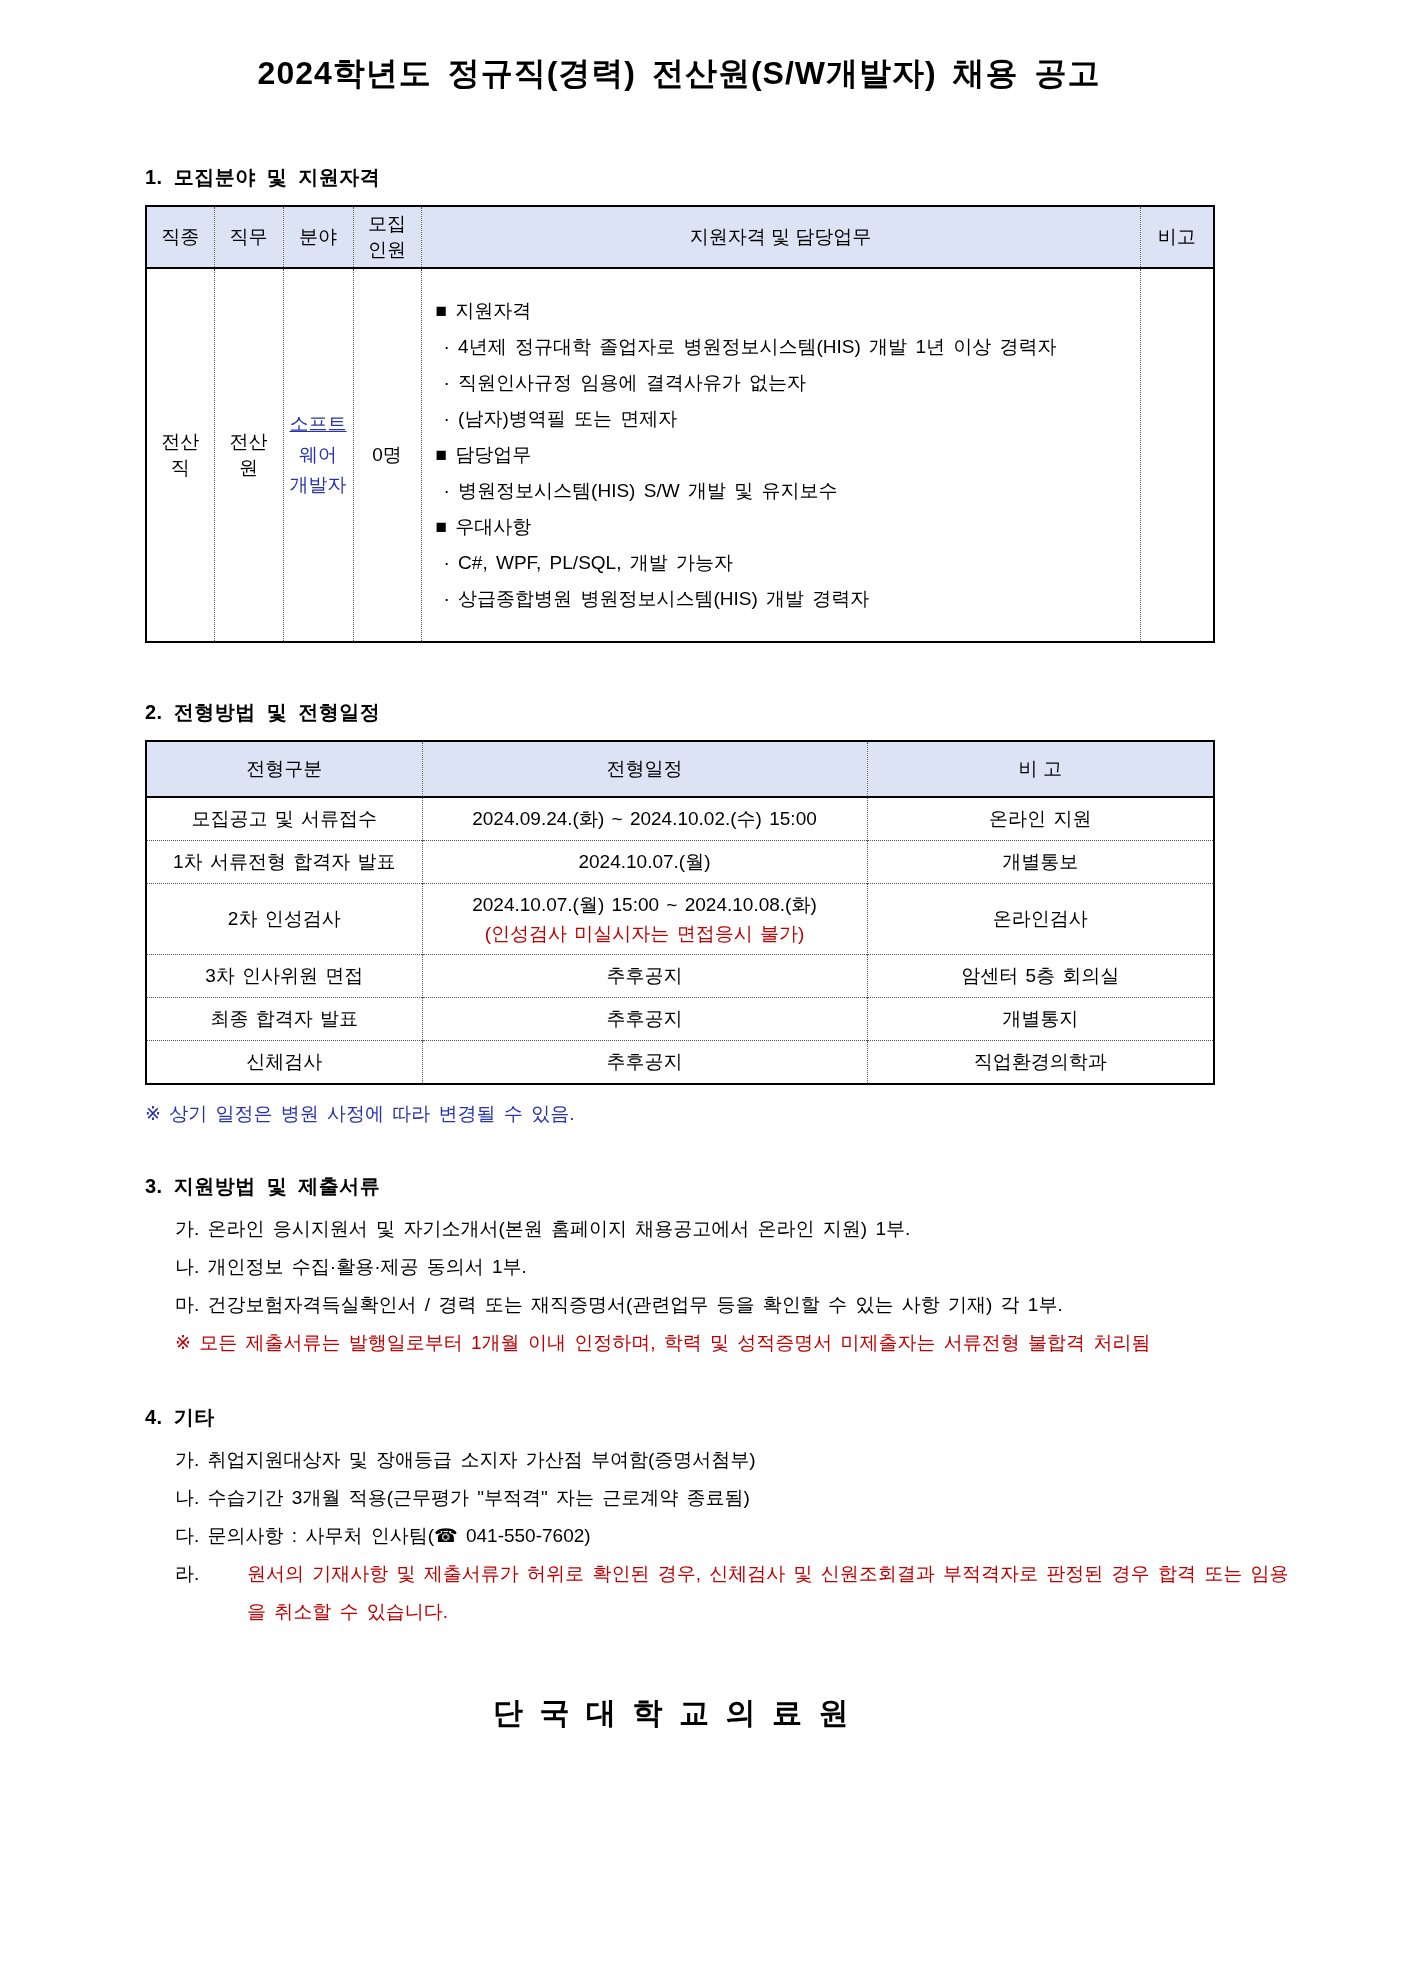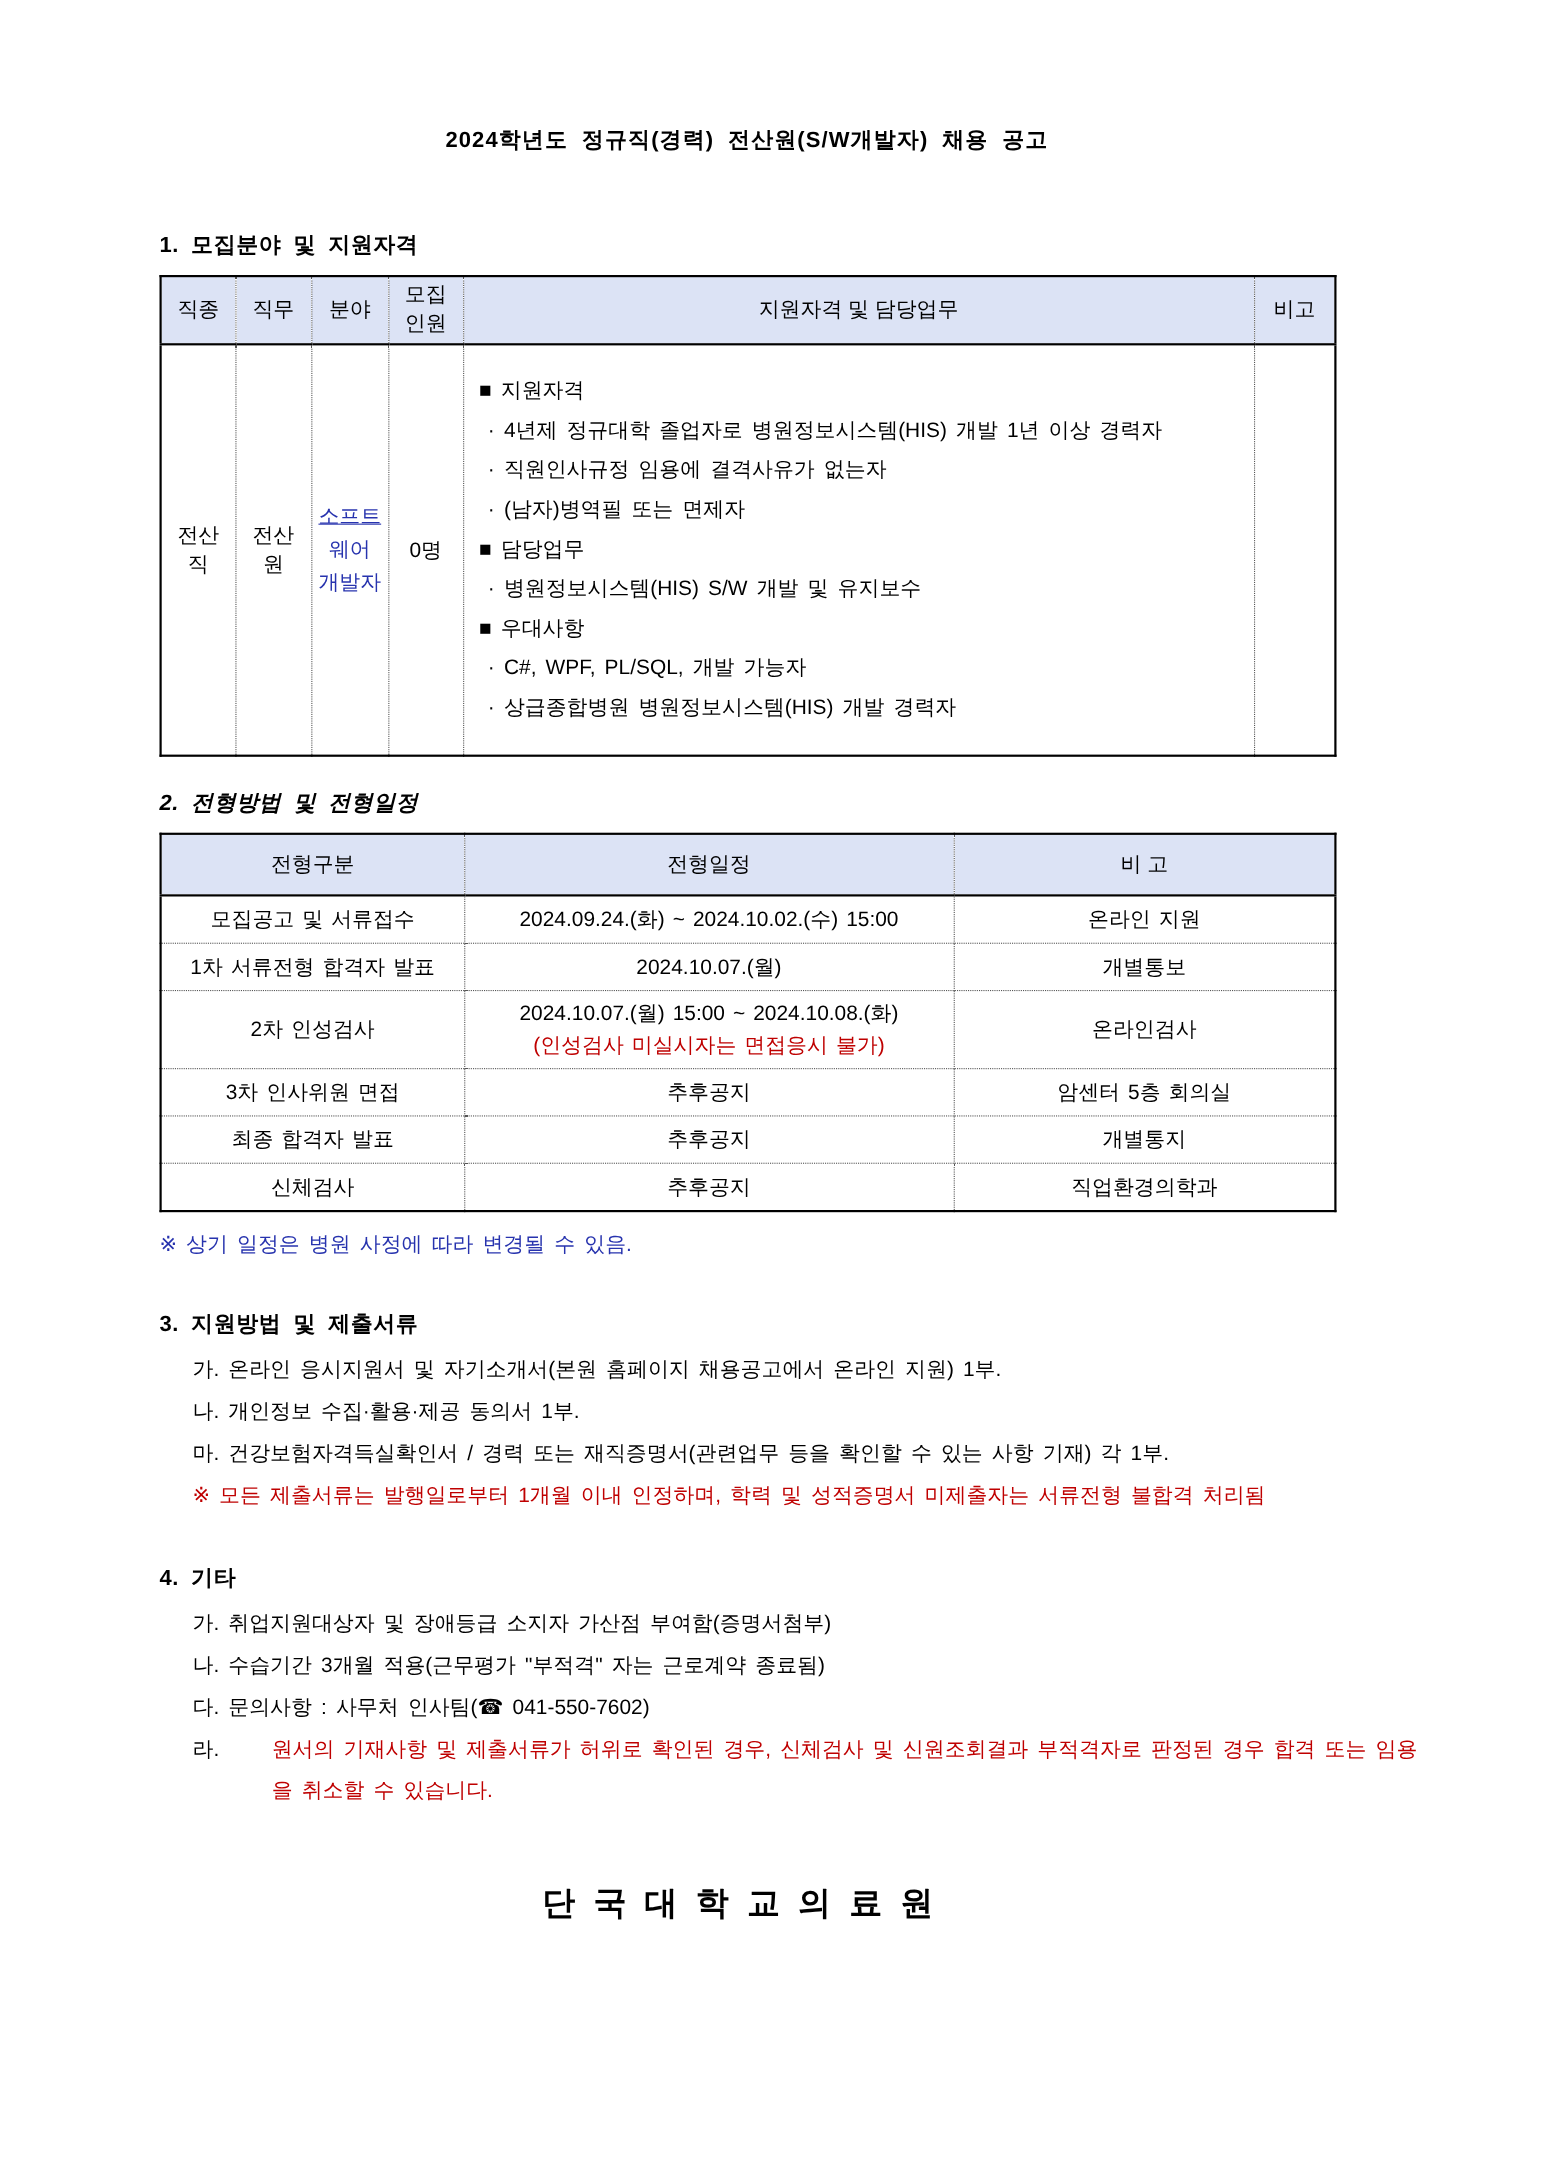"2024학년도 정규직(경력) 전산원(S/W개발자) 채용 공고" .title { font-size: 20px -> 32px; margin-top: 114px -> 52px }
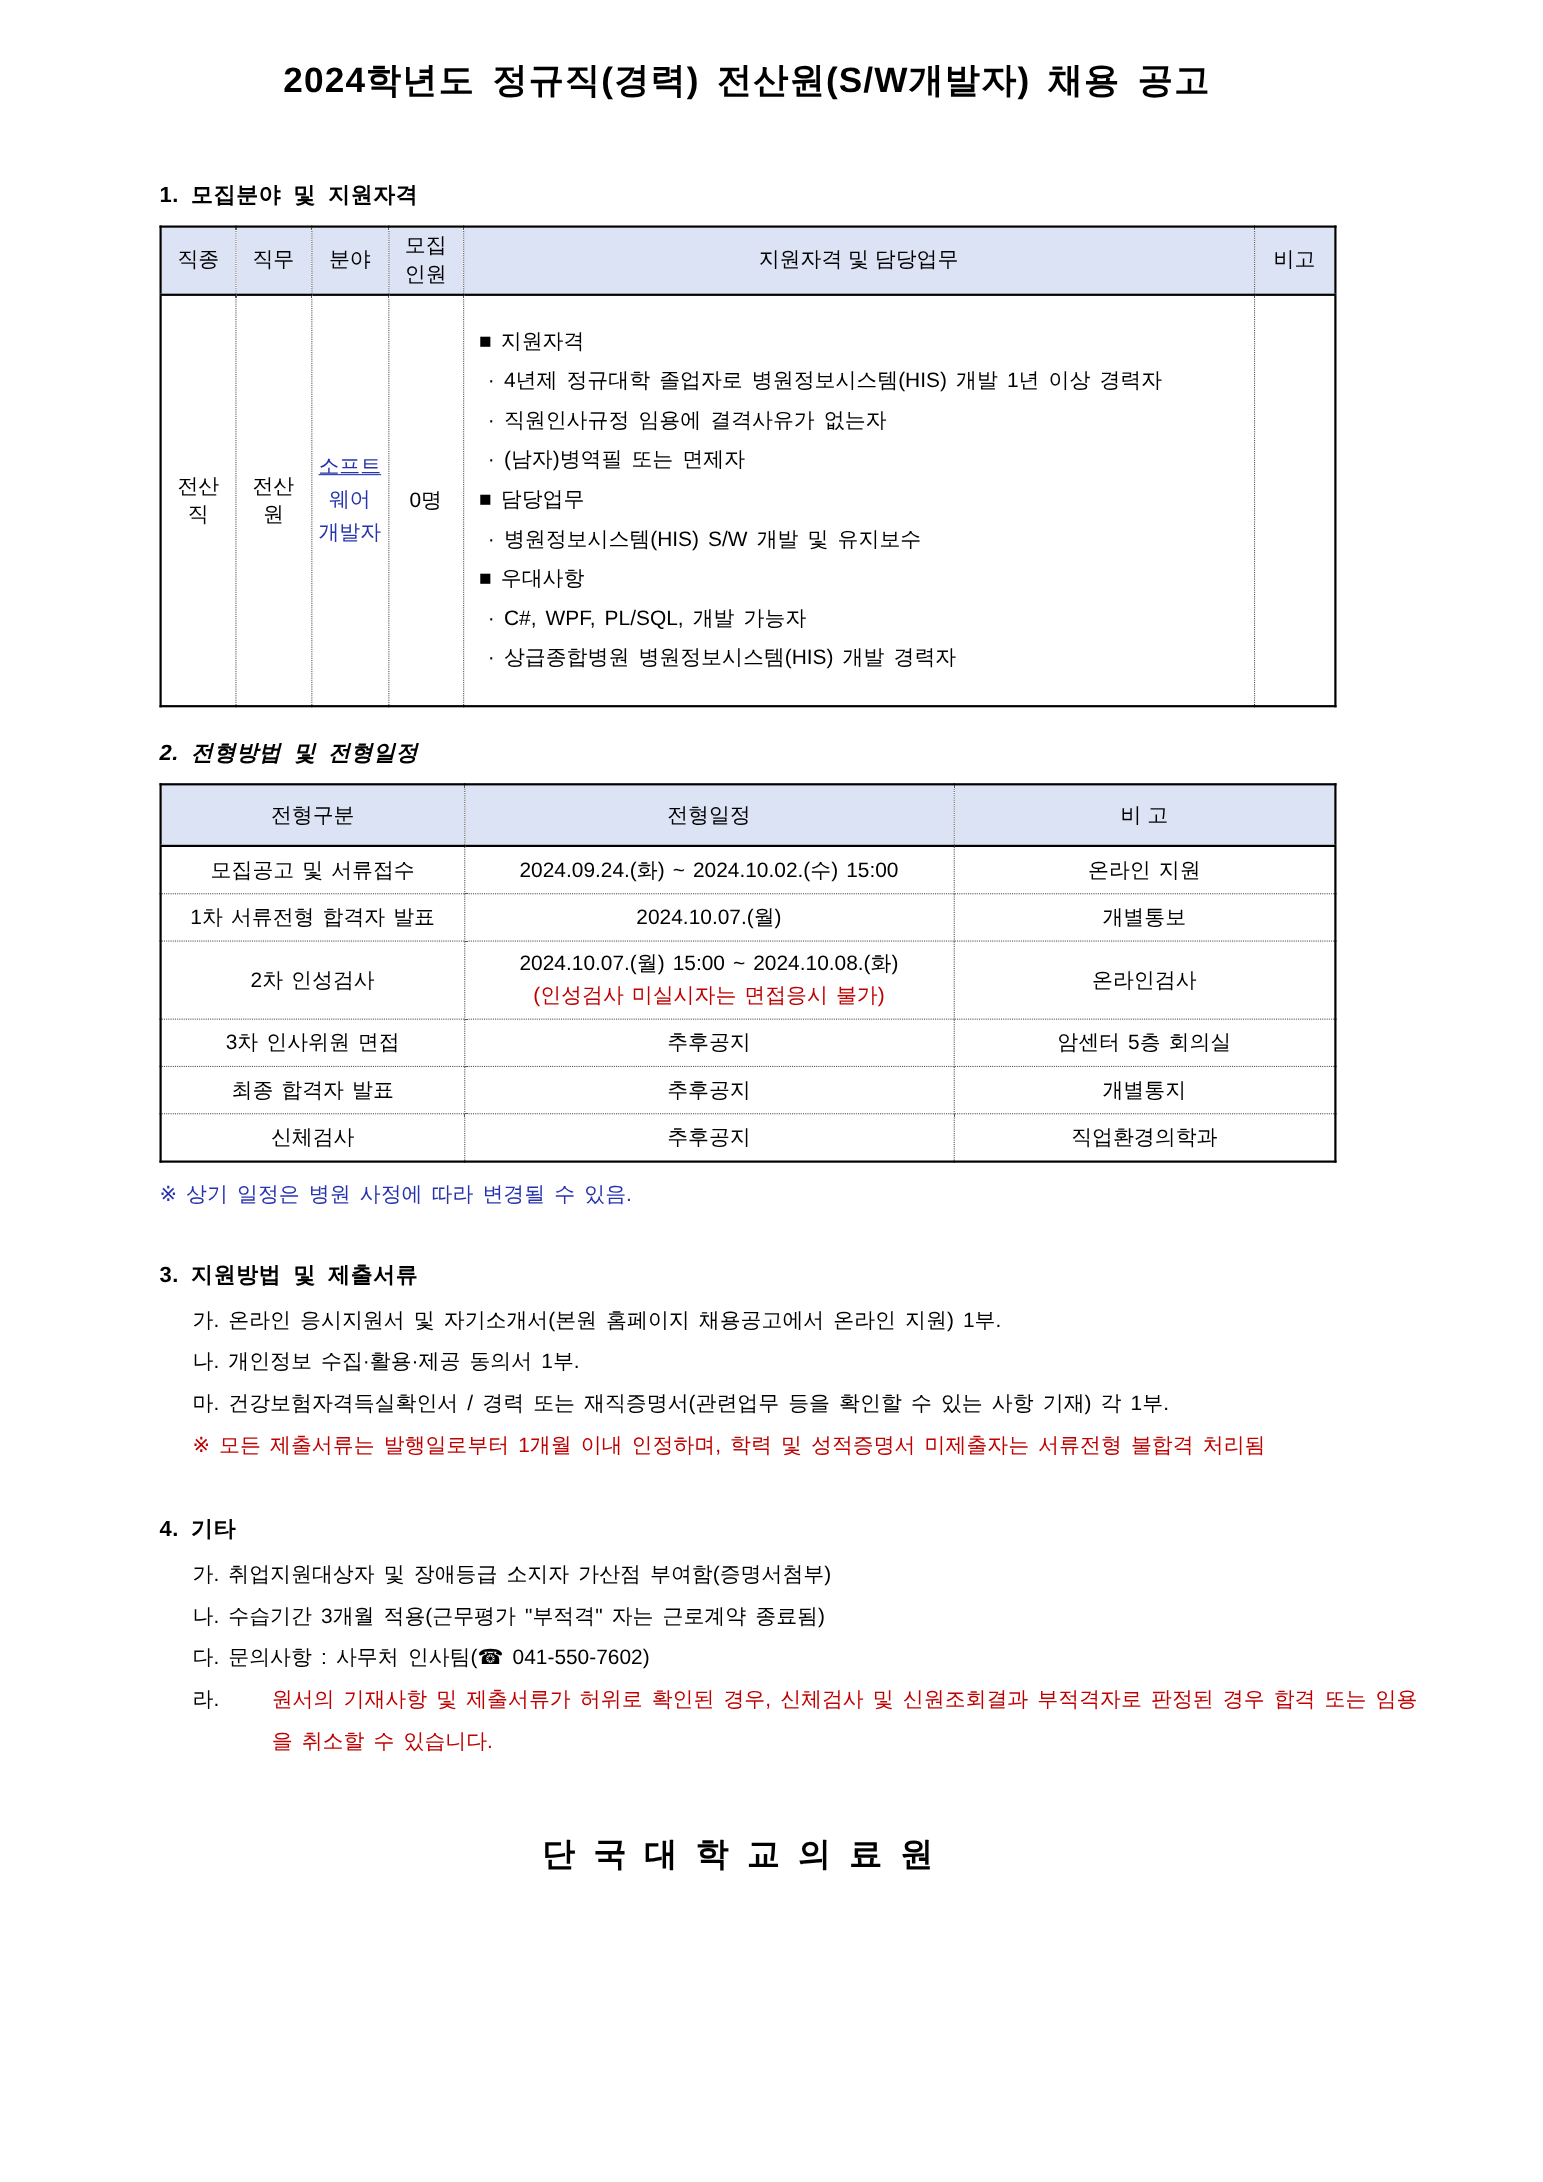"2. 전형방법 및 전형일정" .gap-s2 { font-style: italic -> none; margin-top: 28px -> 56px }
